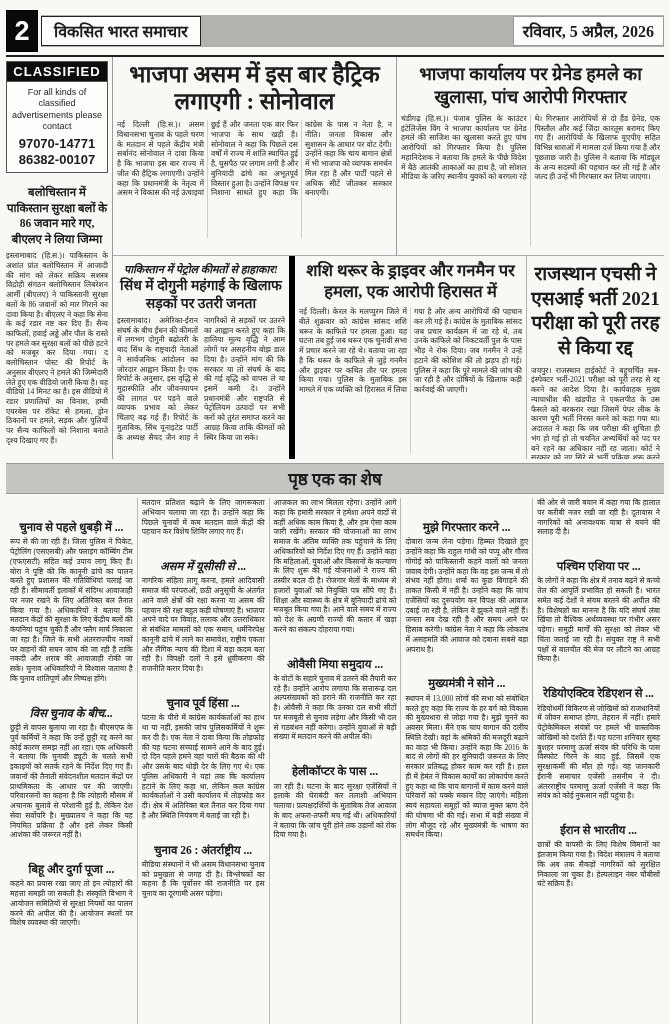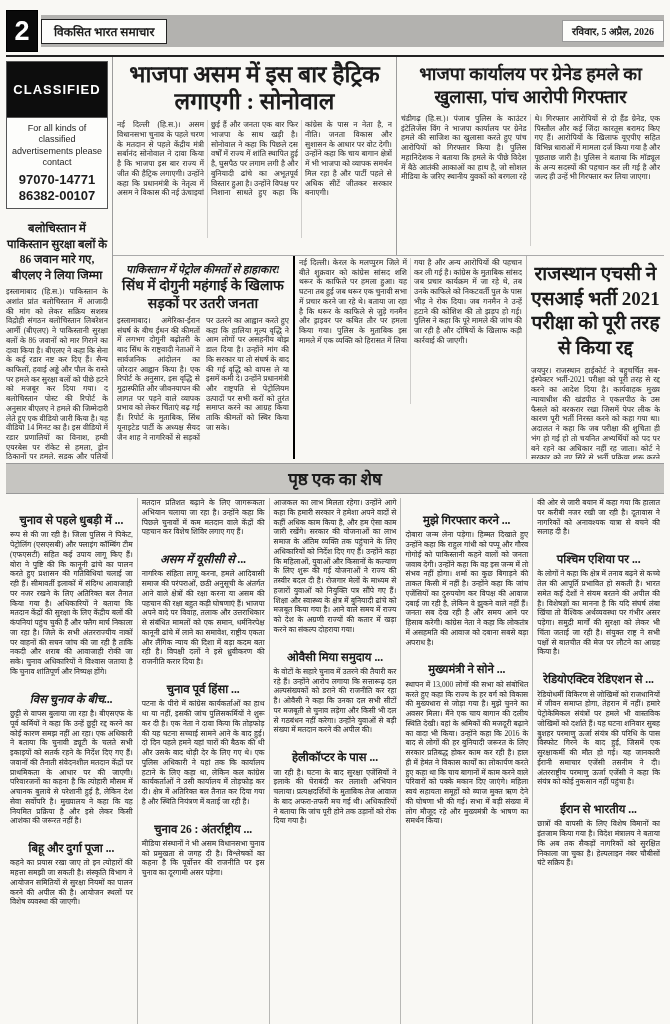"विकसित भारत समाचार" .masthead { font-size: 12px -> 16px }
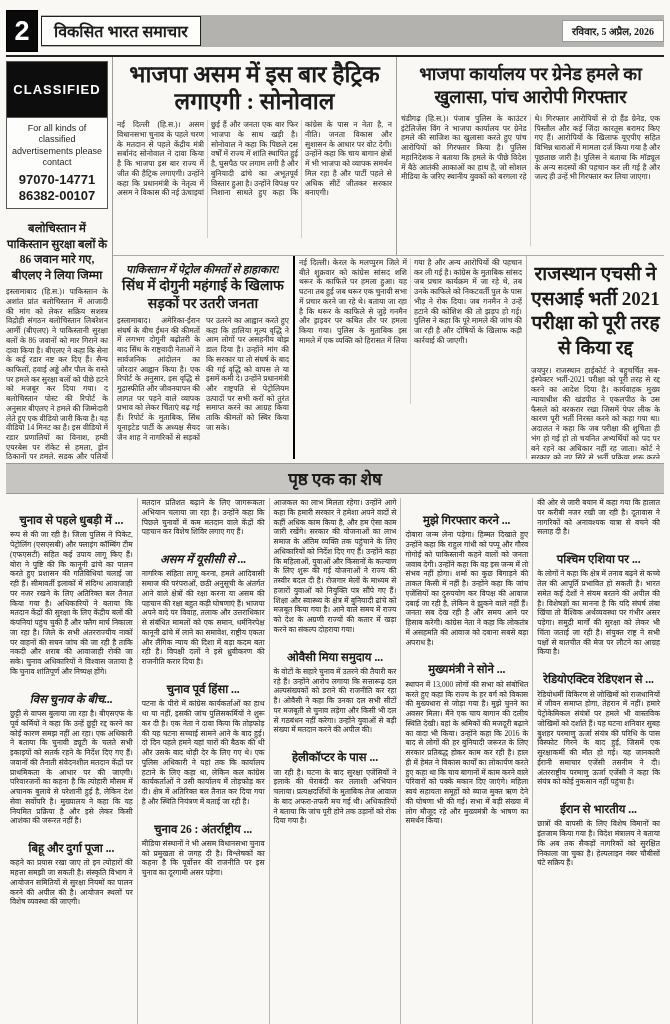"रविवार, 5 अप्रैल, 2026" .datebox { font-size: 10px -> 16px }
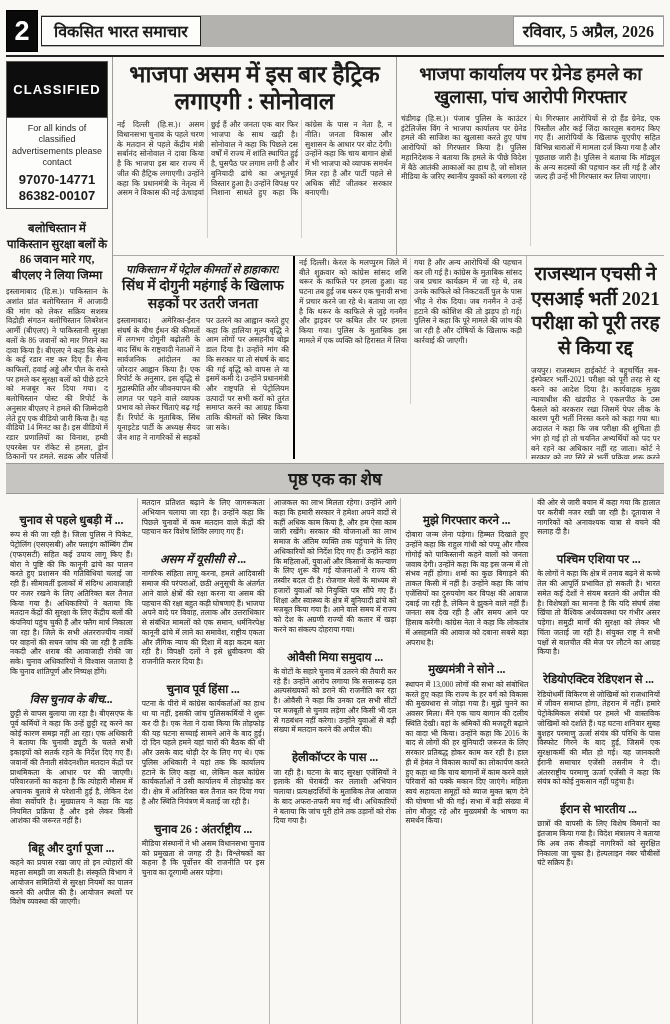"CLASSIFIED" .classified .cl-head { padding: 20px 0 -> 2px 0 }
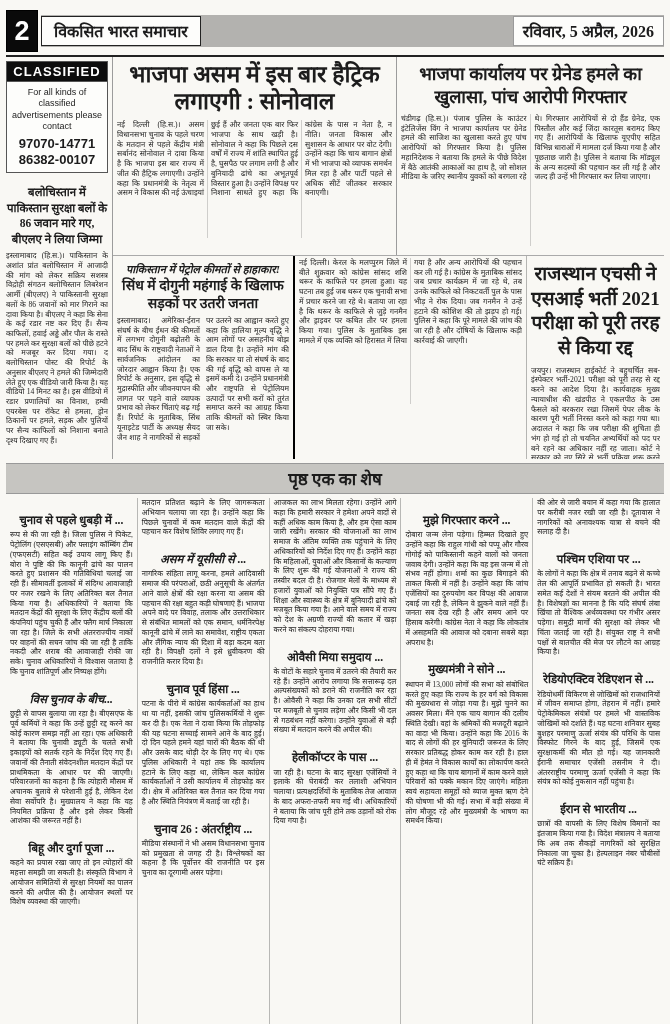"पाकिस्तान में पेट्रोल कीमतों से" .a-sindh { border-right: 2px solid #000000 -> 6px solid #000000 }
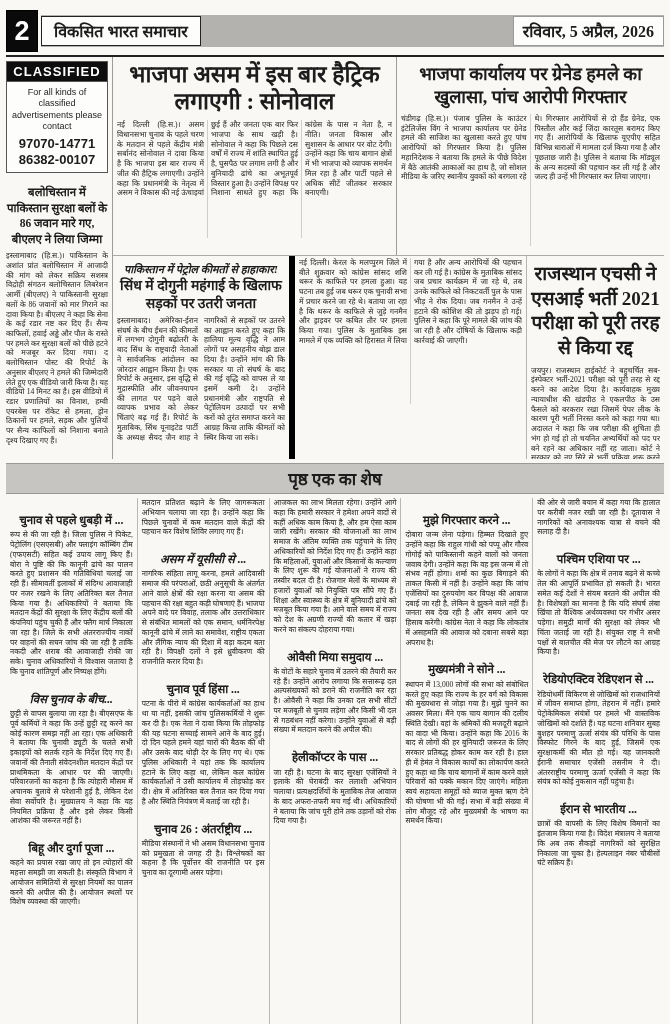"शशि थरूर के ड्राइवर और" div.hl { html: none -> <div>शशि थरूर के ड्राइवर और गनमैन पर हमला, एक आरोपी हिरासत में</div> }
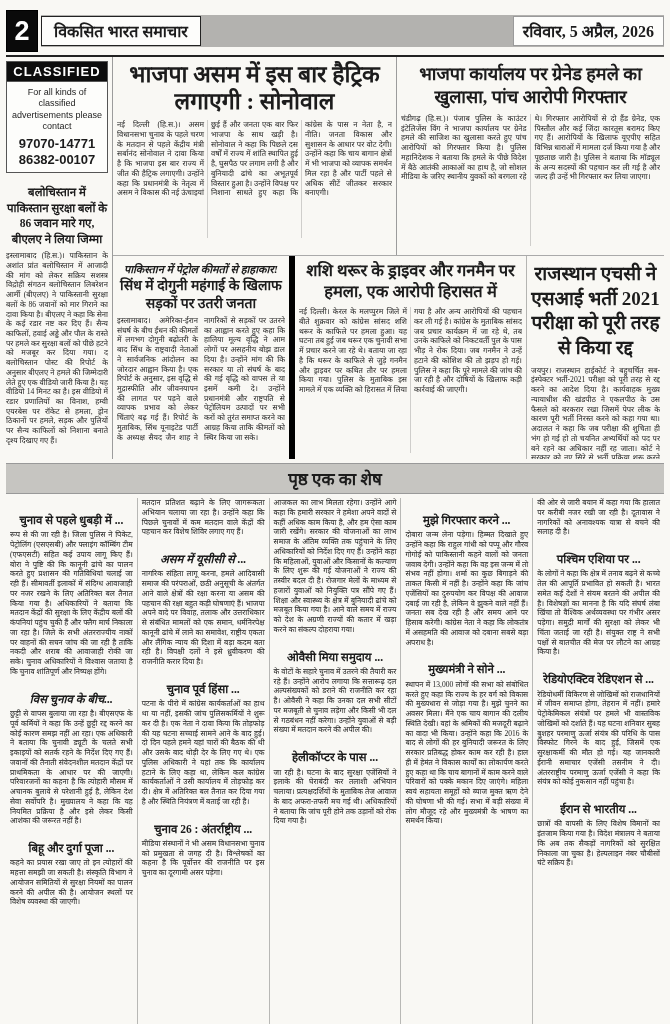"चुनाव से पहले धुबड़ी में" .cont-head { margin: 15px 0 3px -> 22px 0 3px }
